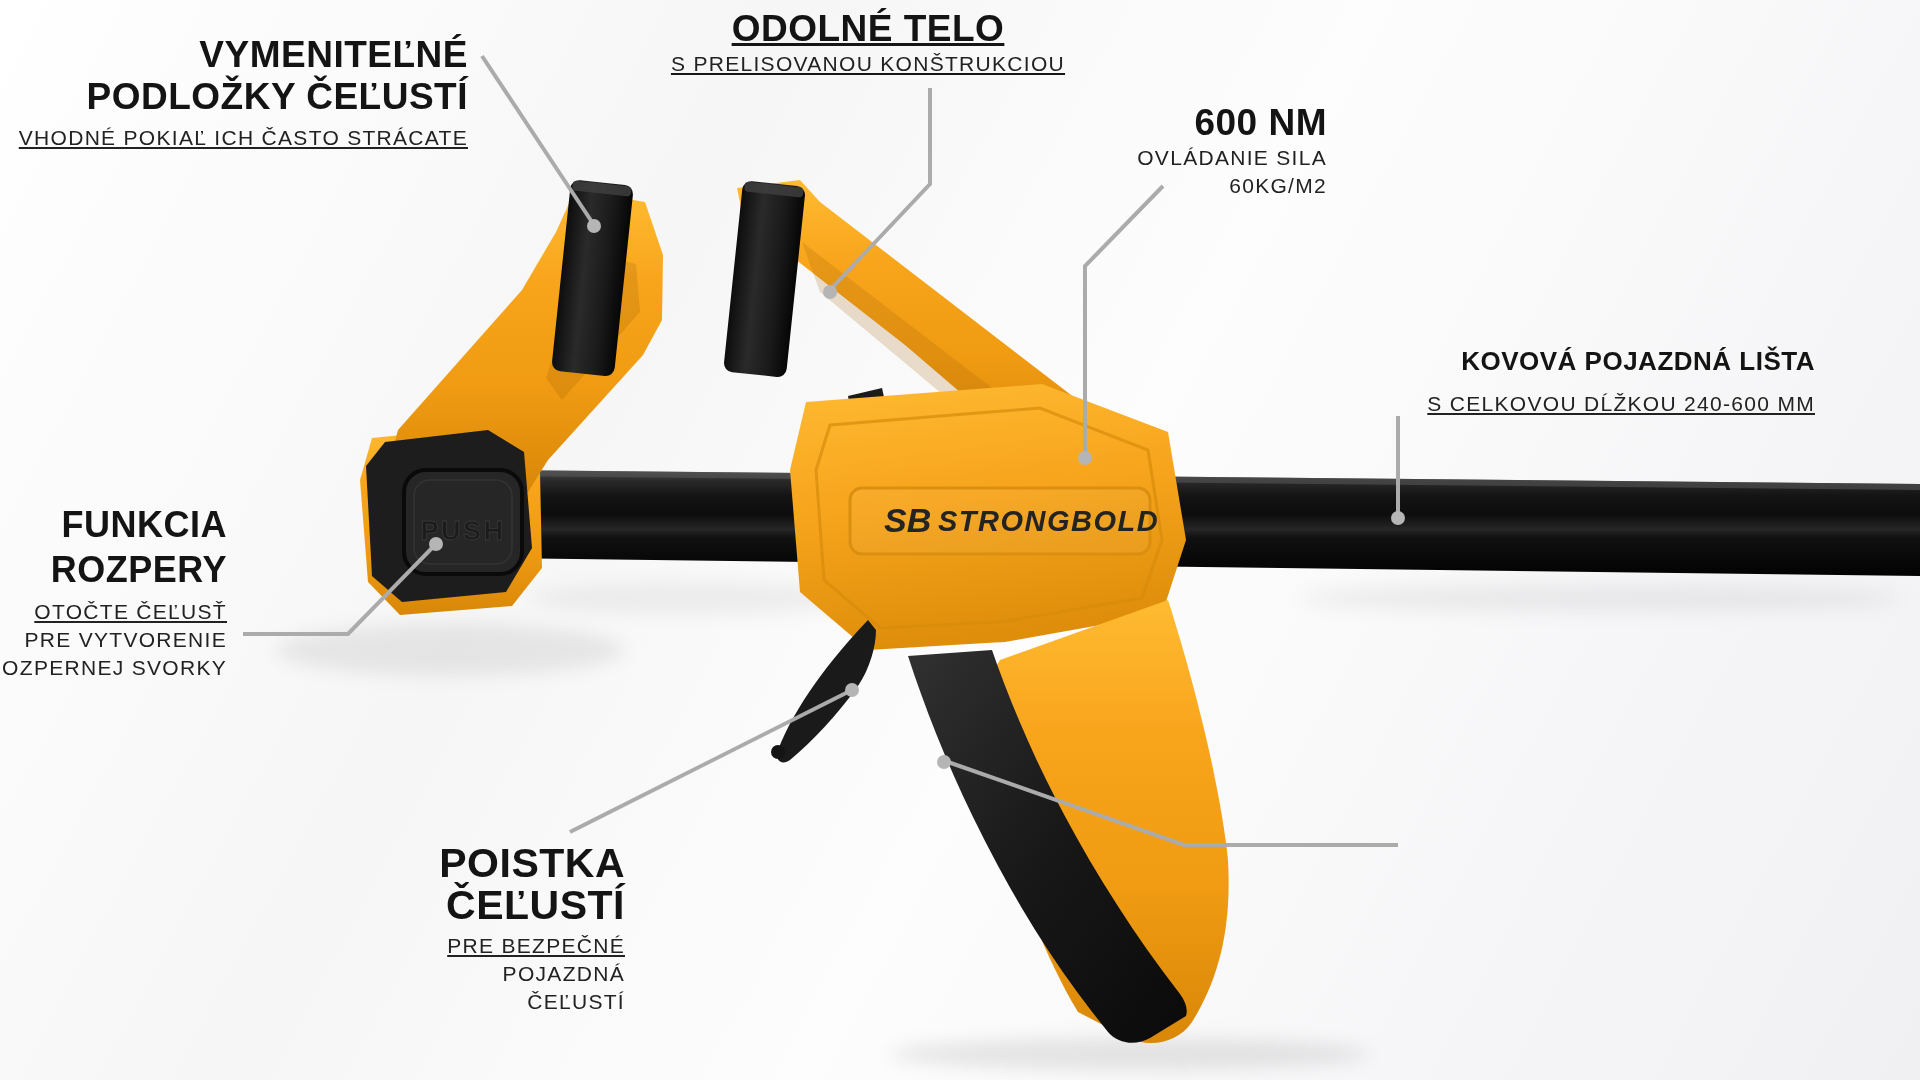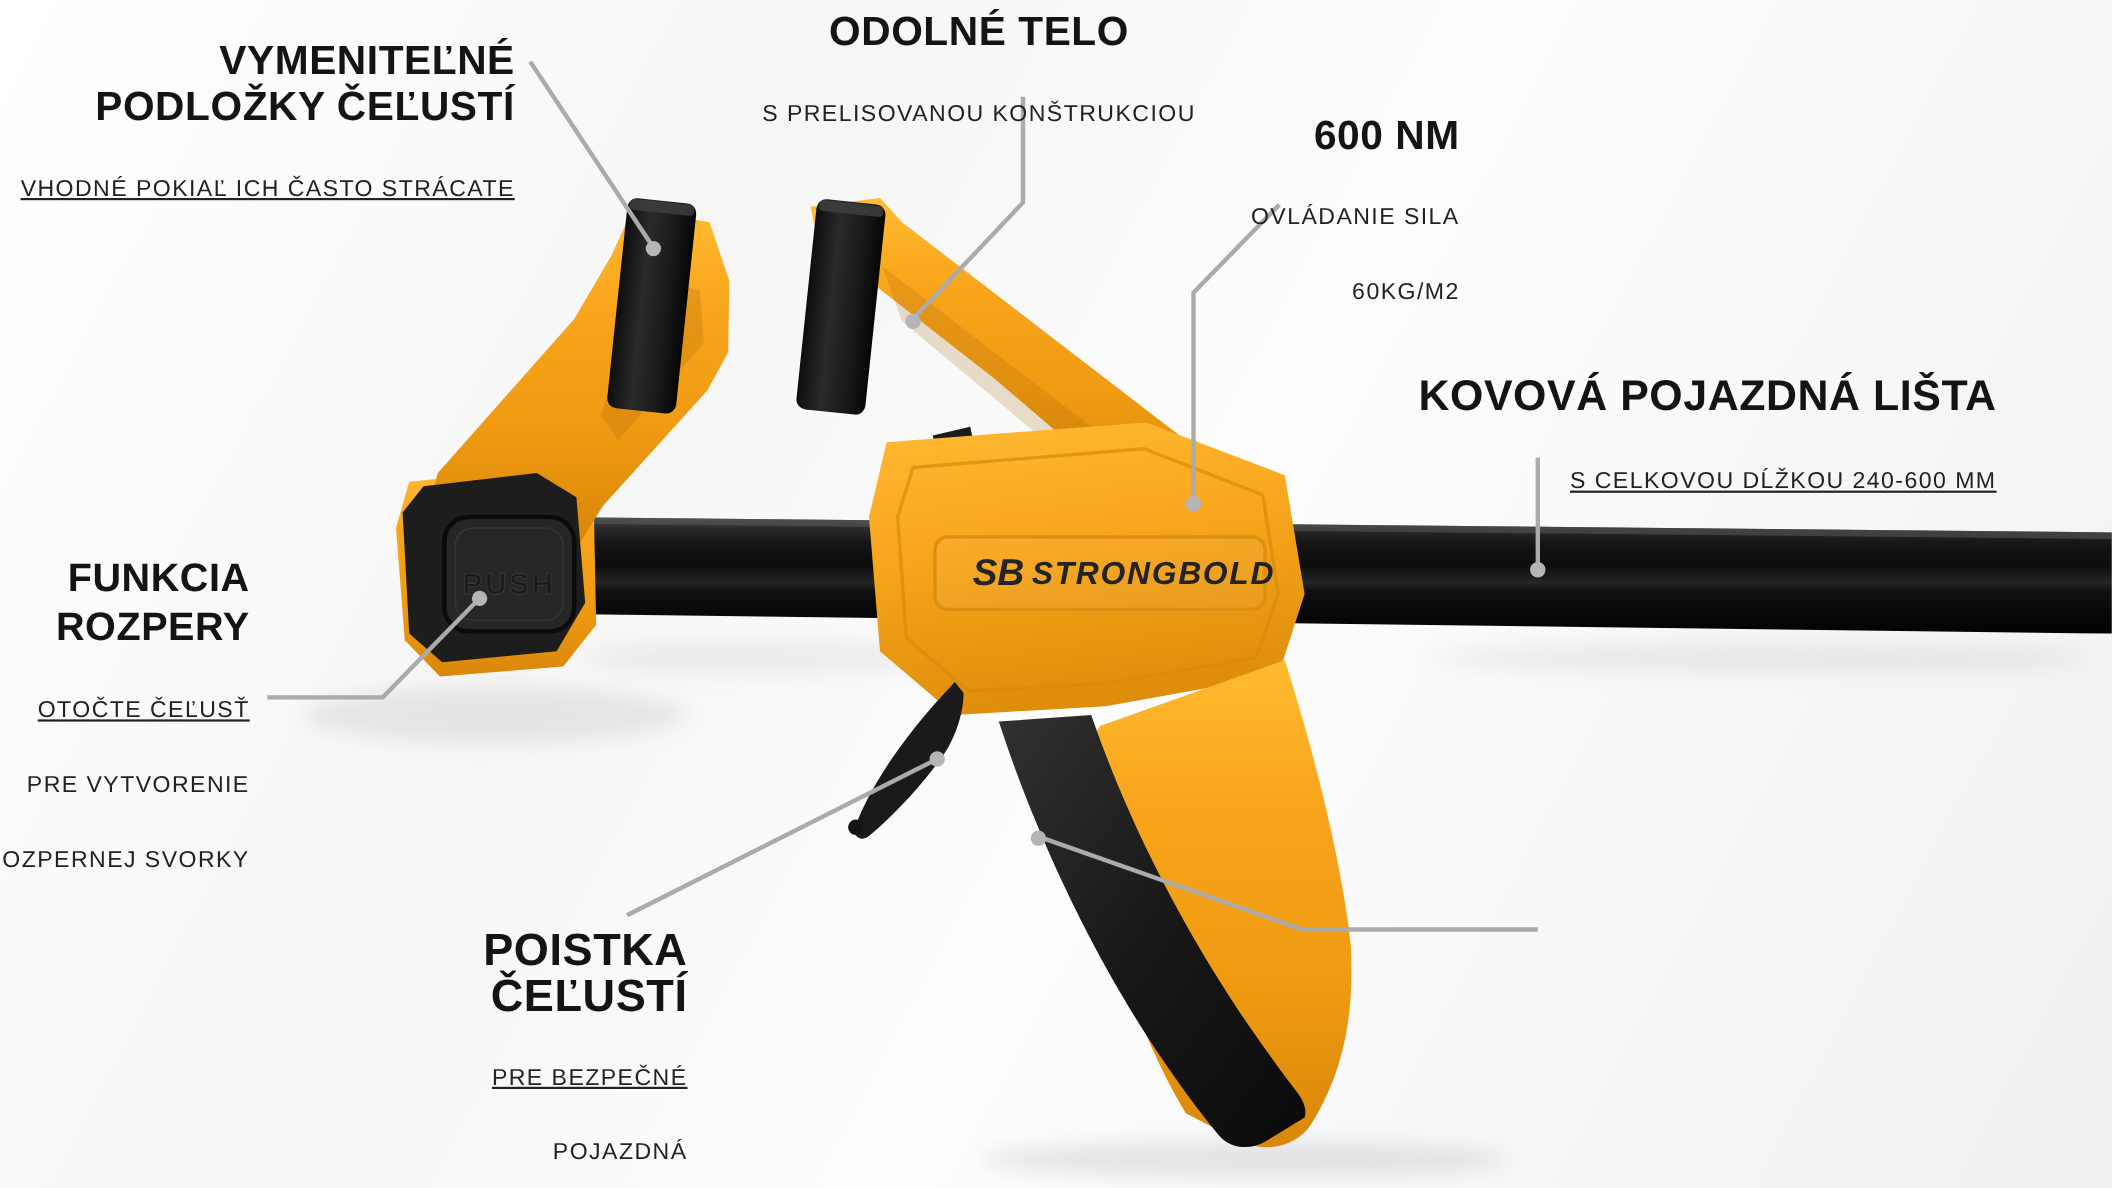"ODOLNÉ TELO" .co-body { left: 640px -> 618px; text-decoration: none -> underline }
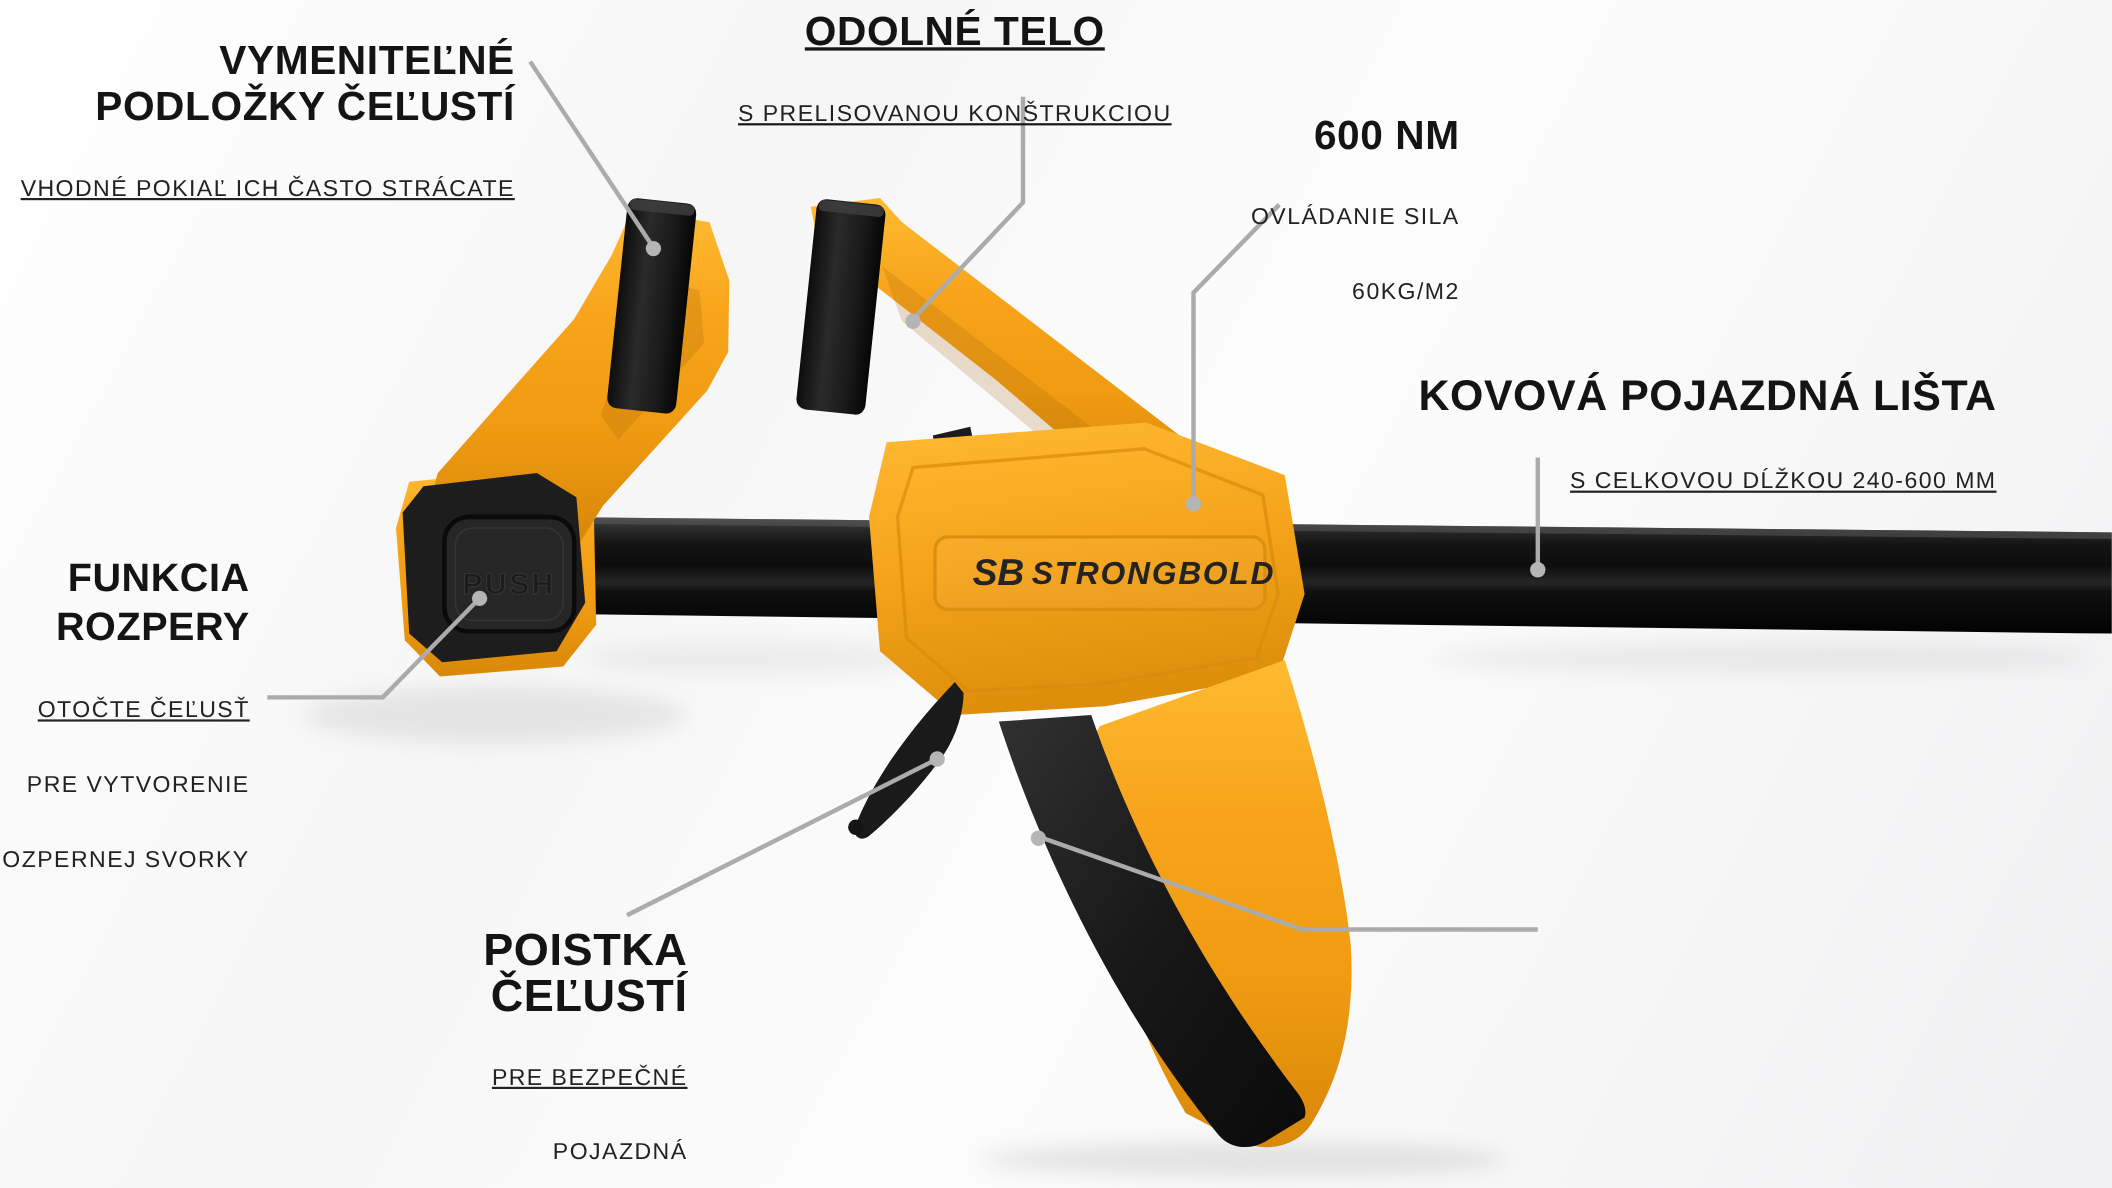"S PRELISOVANOU KONŠTRUKCIOU" .callout .s { margin-top: 40px -> none }
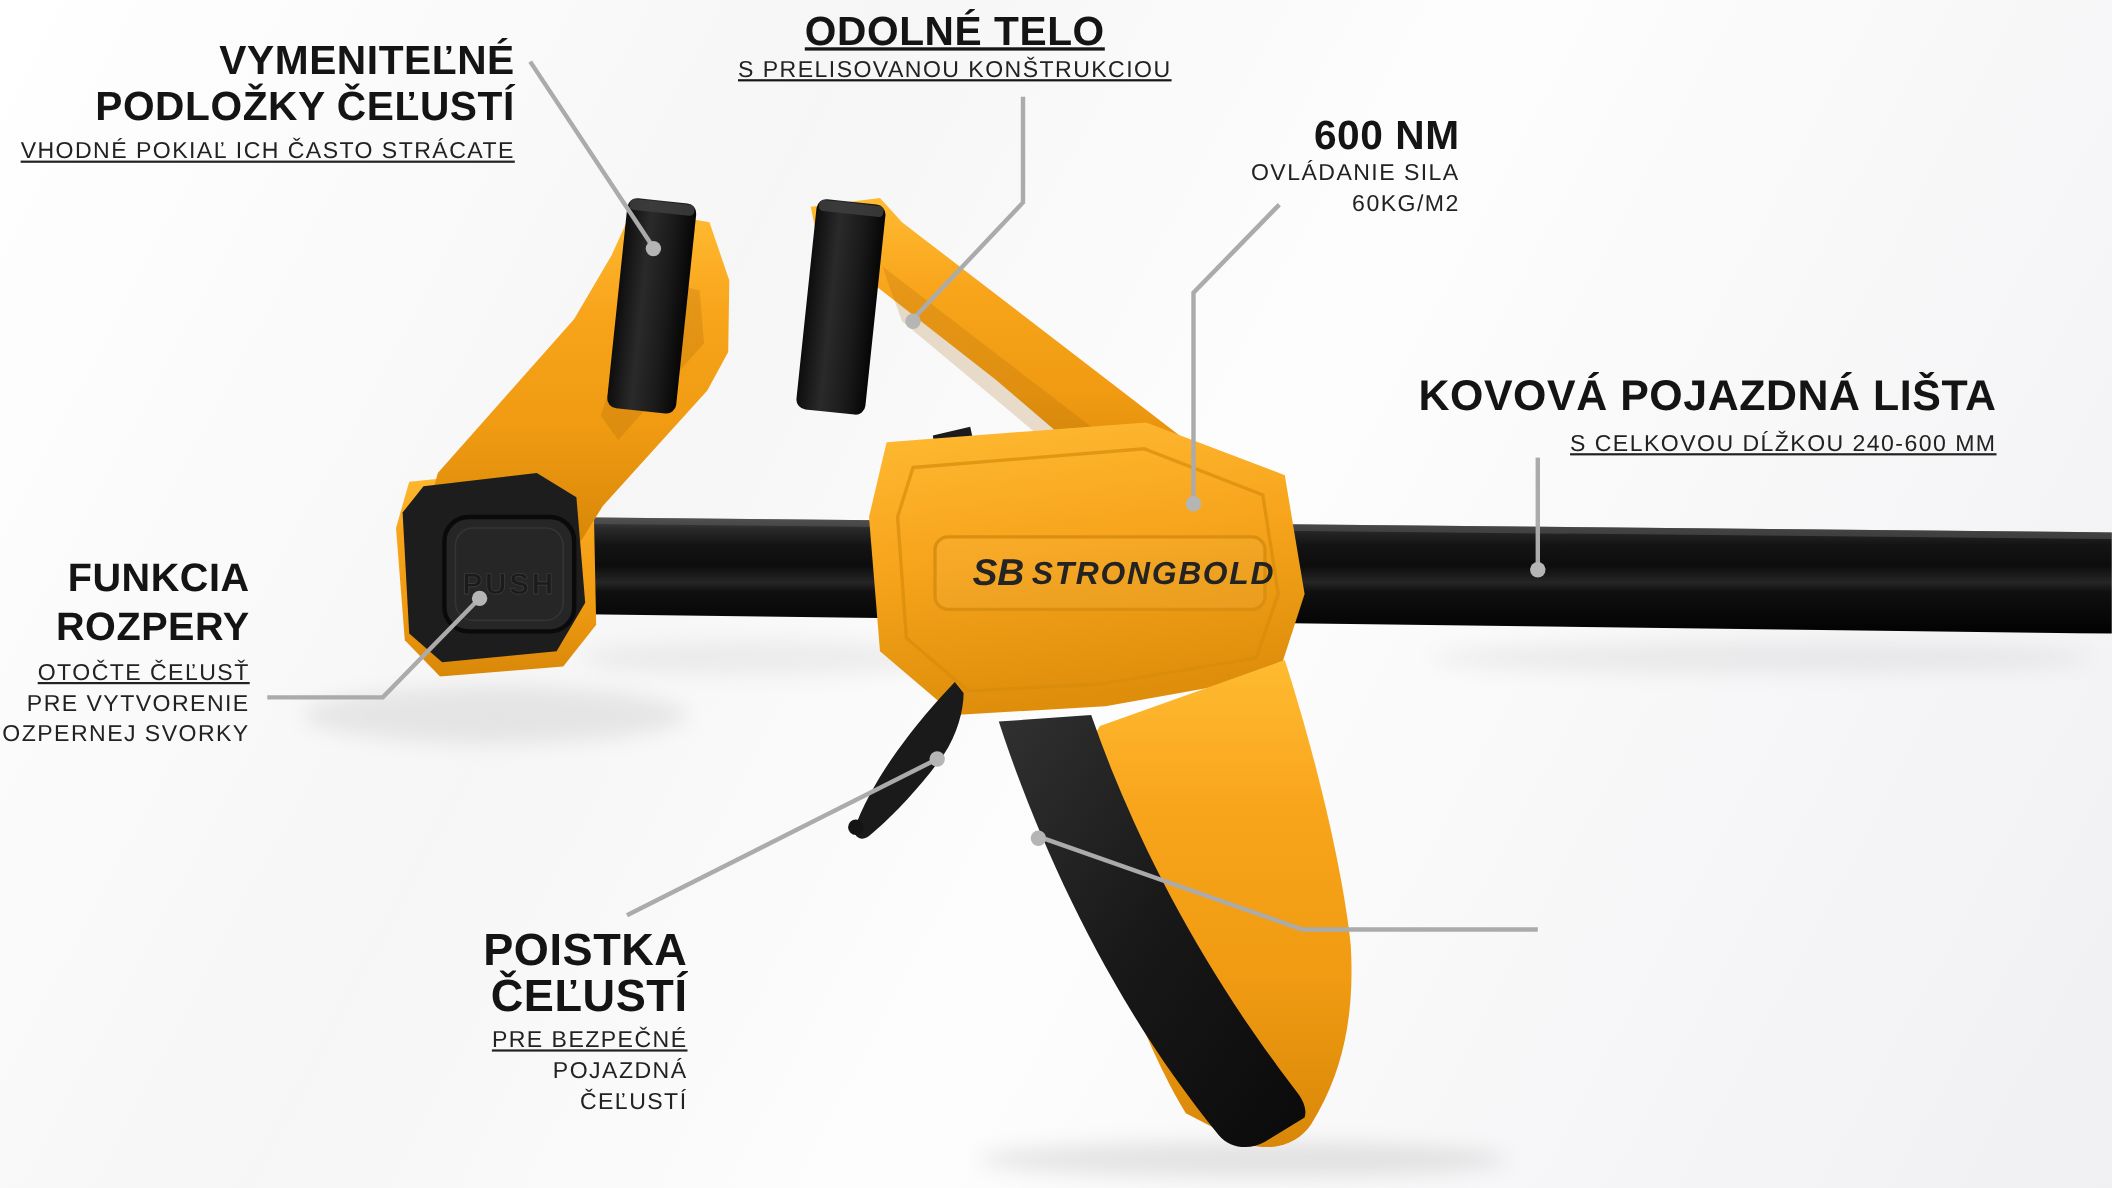"KOVOVÁ POJAZDNÁ LIŠTA" .co-rail .t { font-size: 39px -> 26px }
